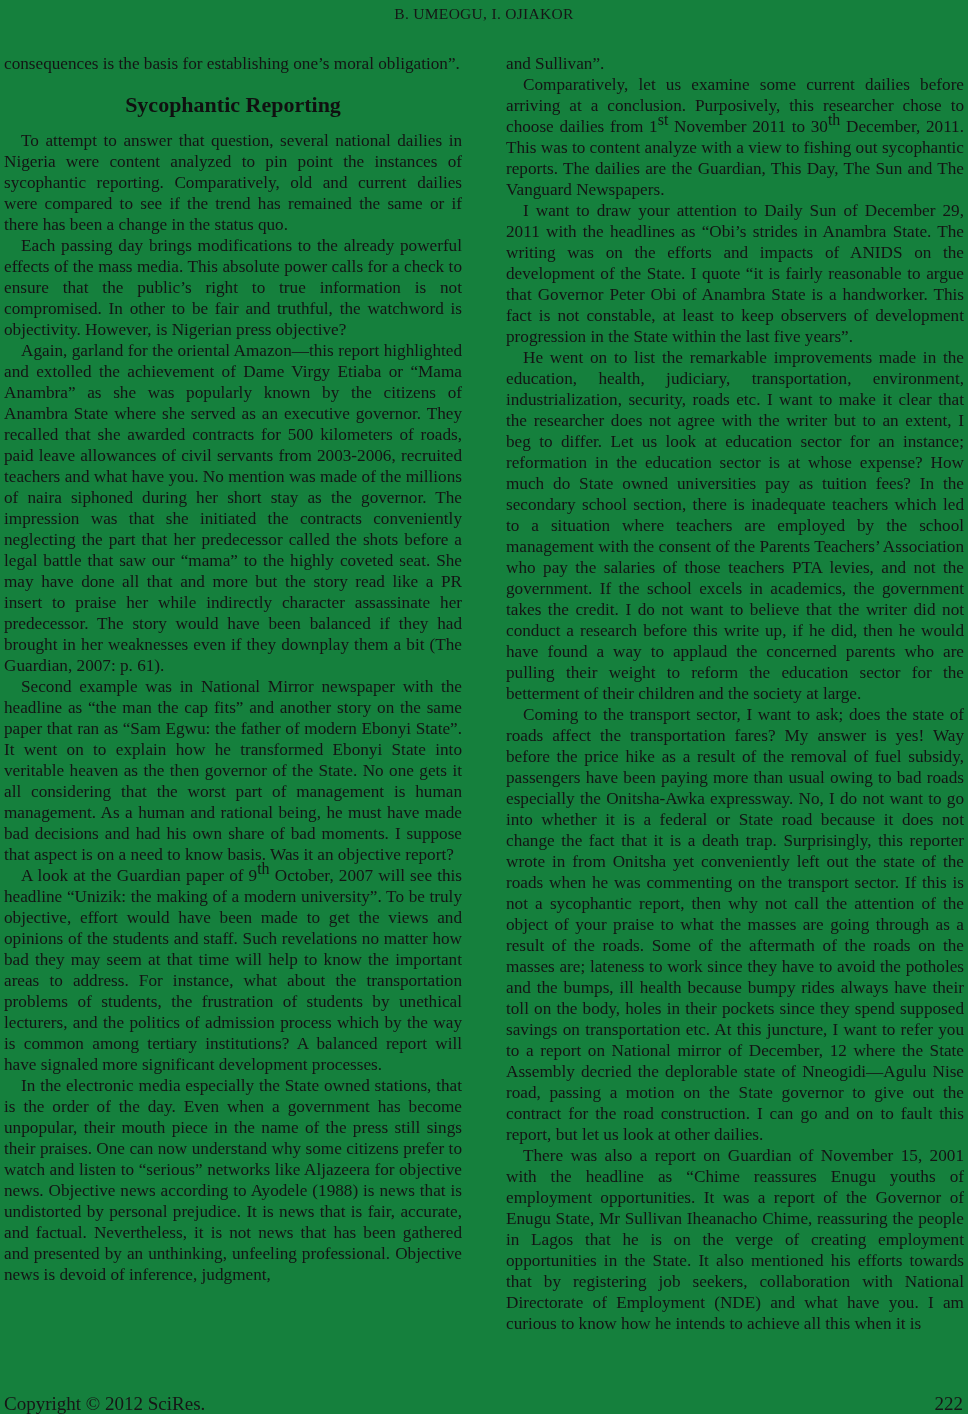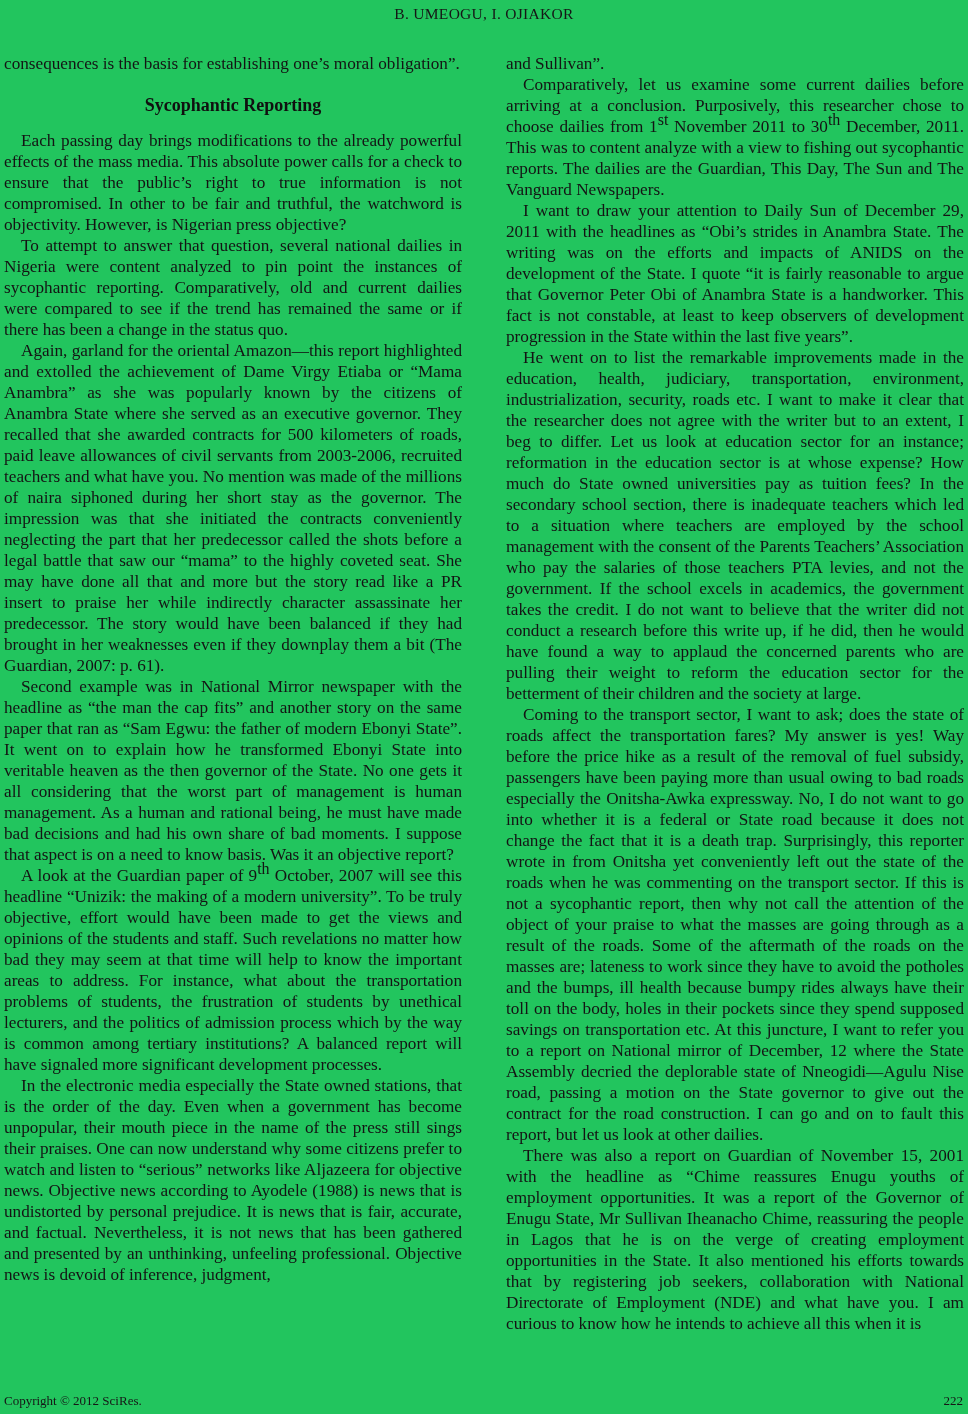"B. UMEOGU, I. OJIAKOR" .page { background: #22c55e -> #15803d }
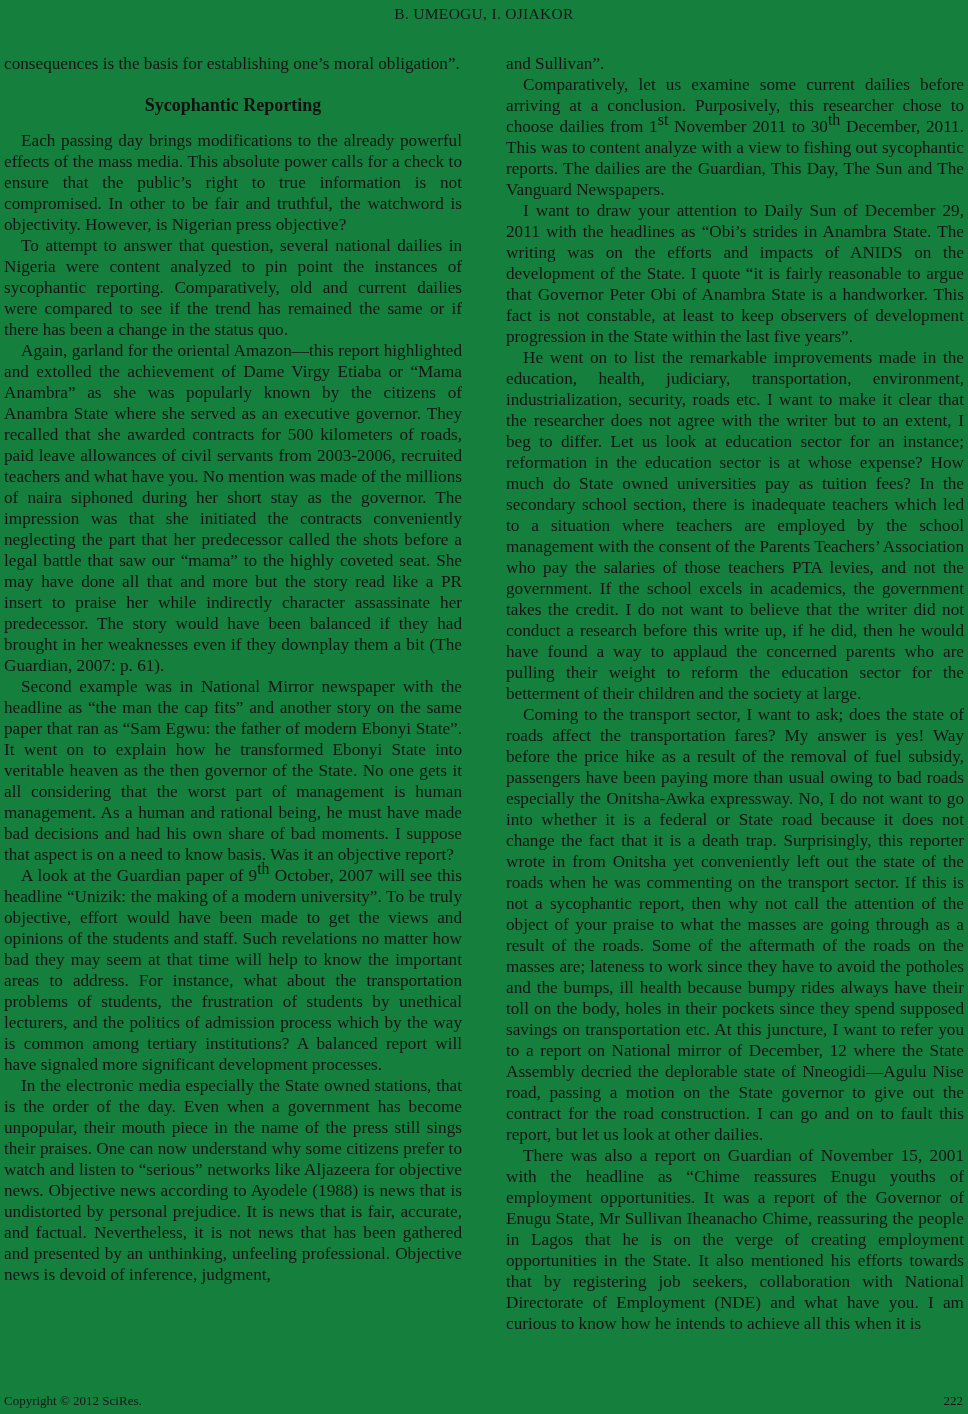"Sycophantic Reporting" h2.section-heading { font-size: 18px -> 22px }
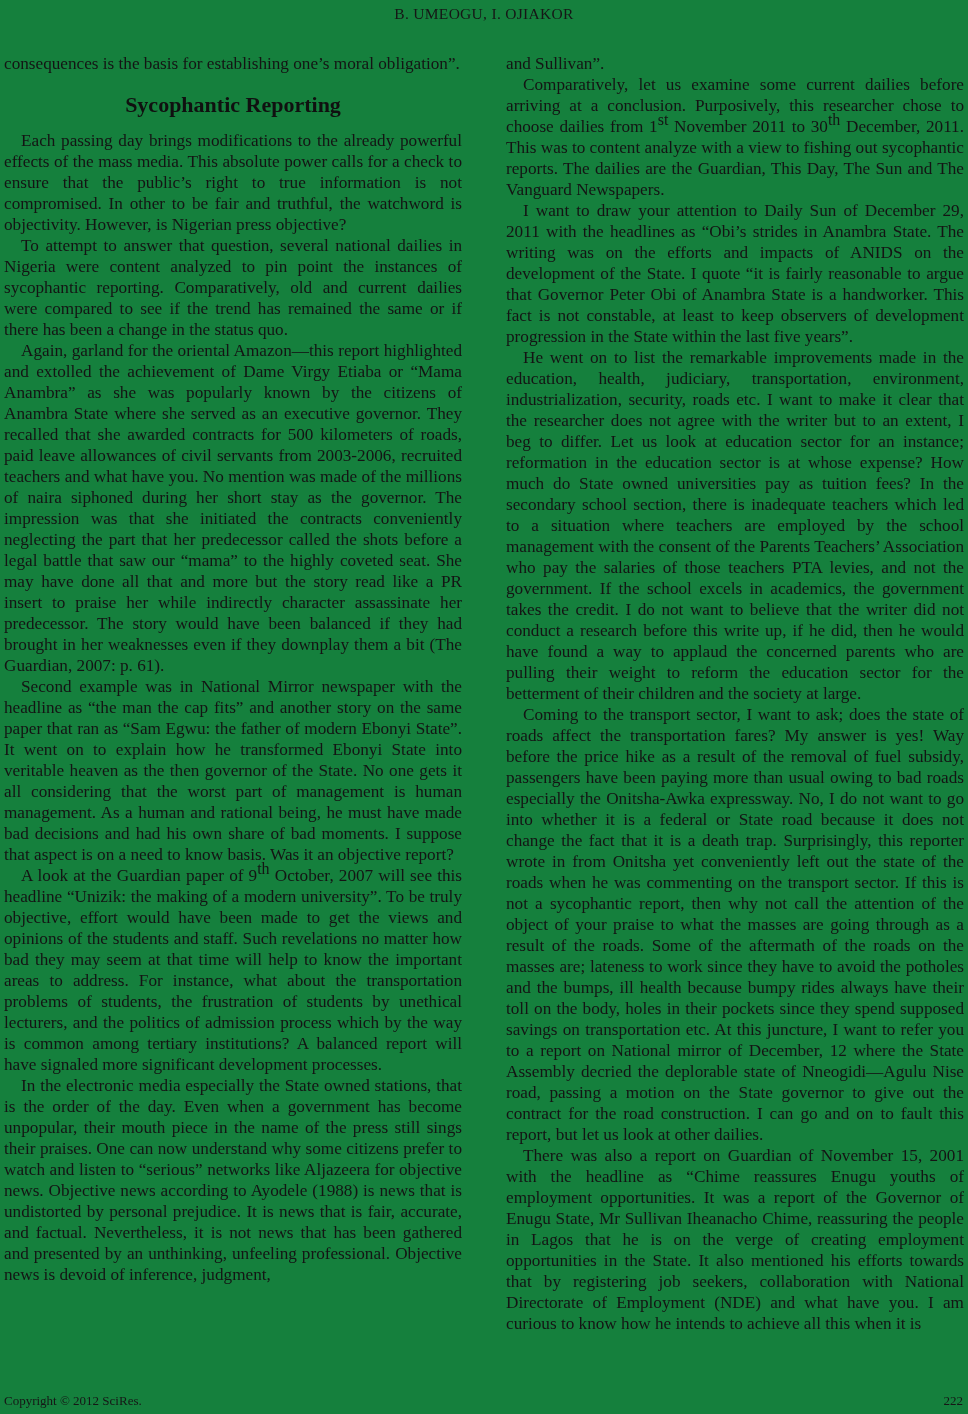"Each passing day brings modifications" p.para { order: before "To attempt to answer that" -> after "To attempt to answer that" }
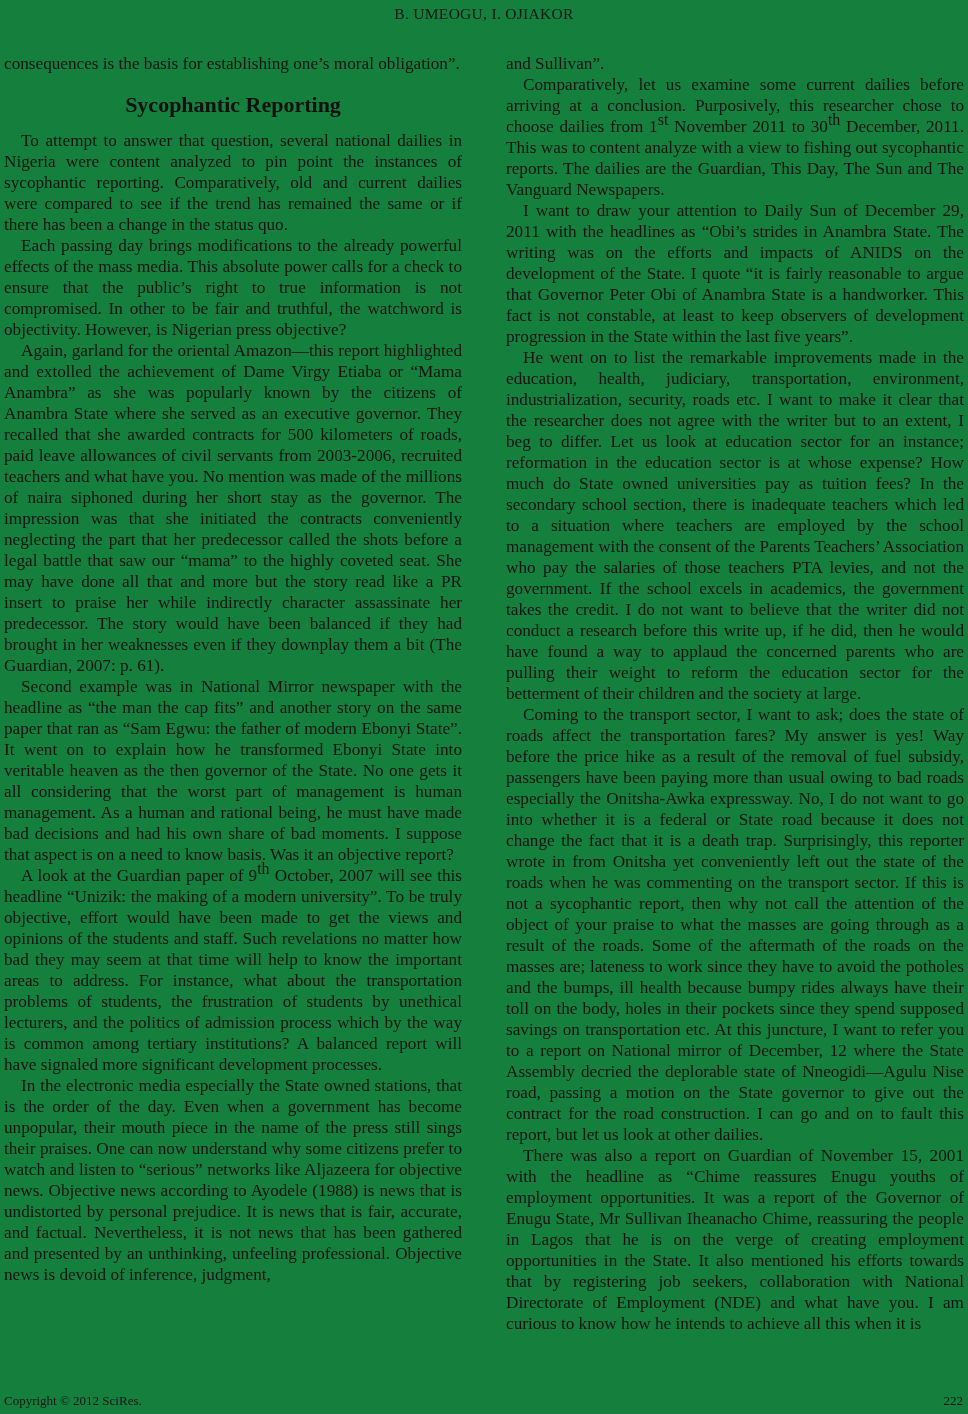"Copyright © 2012 SciRes." .footer { font-size: 13px -> 19px }
